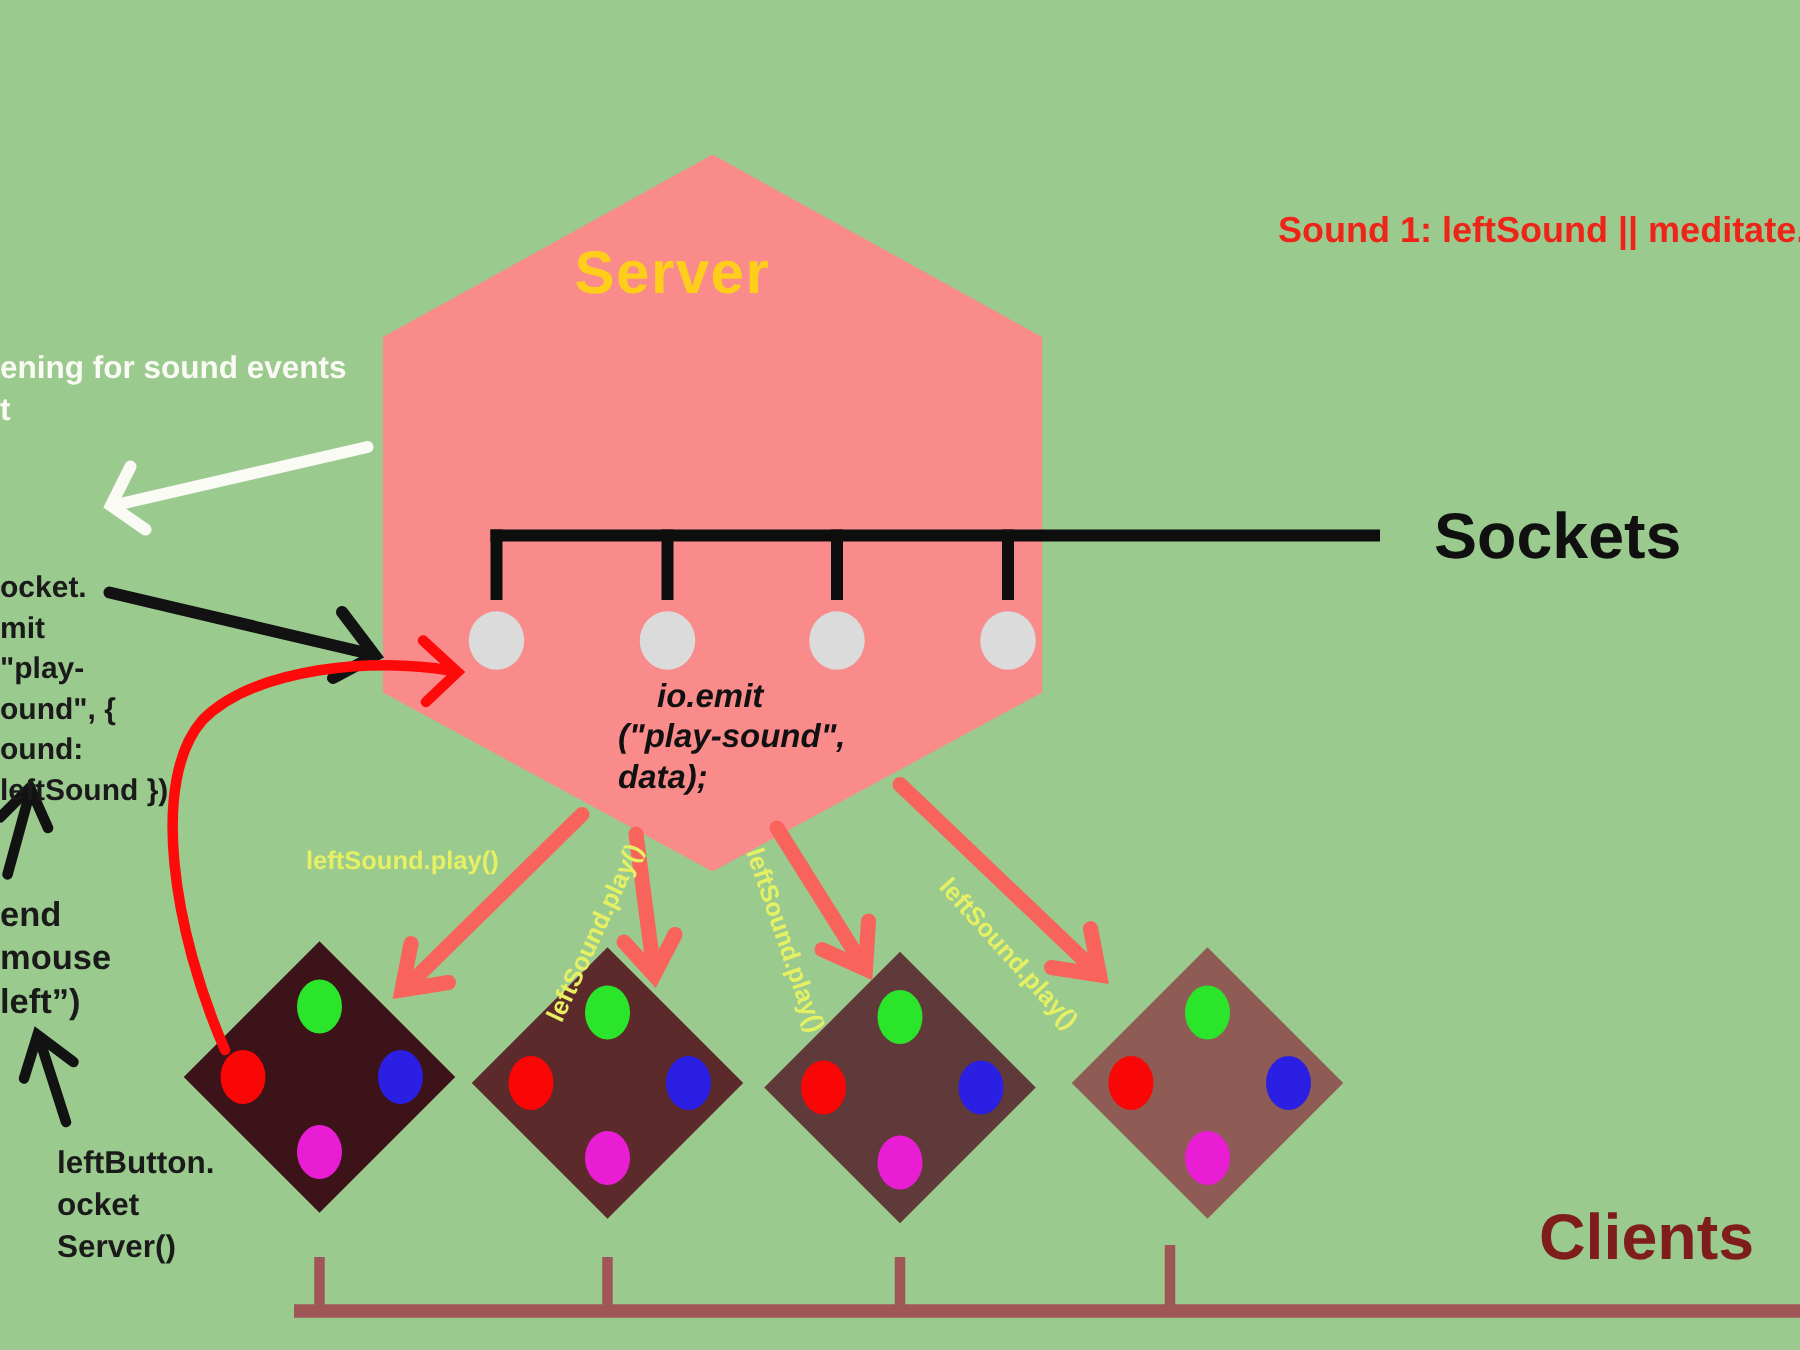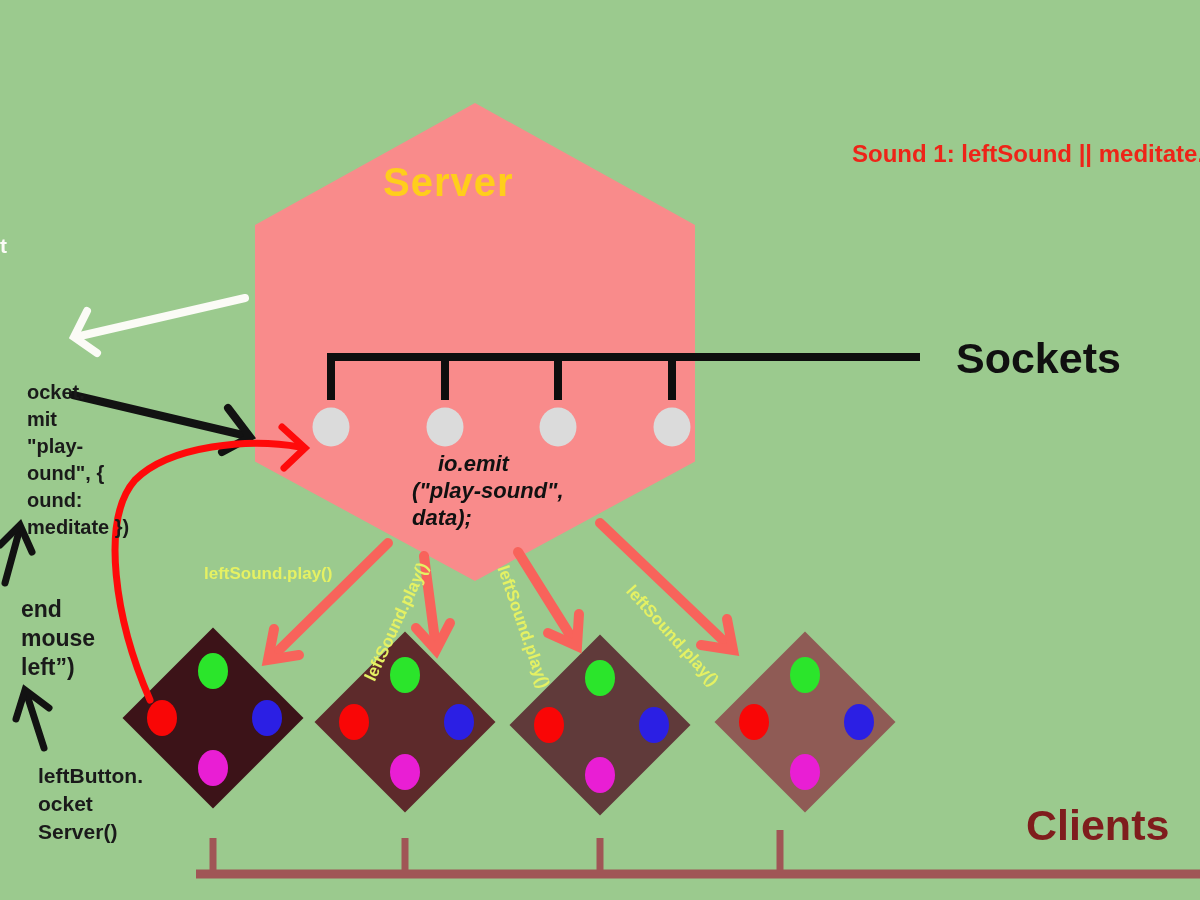"ening for sound events" div { html: none -> <div>ening for sound events</div> }
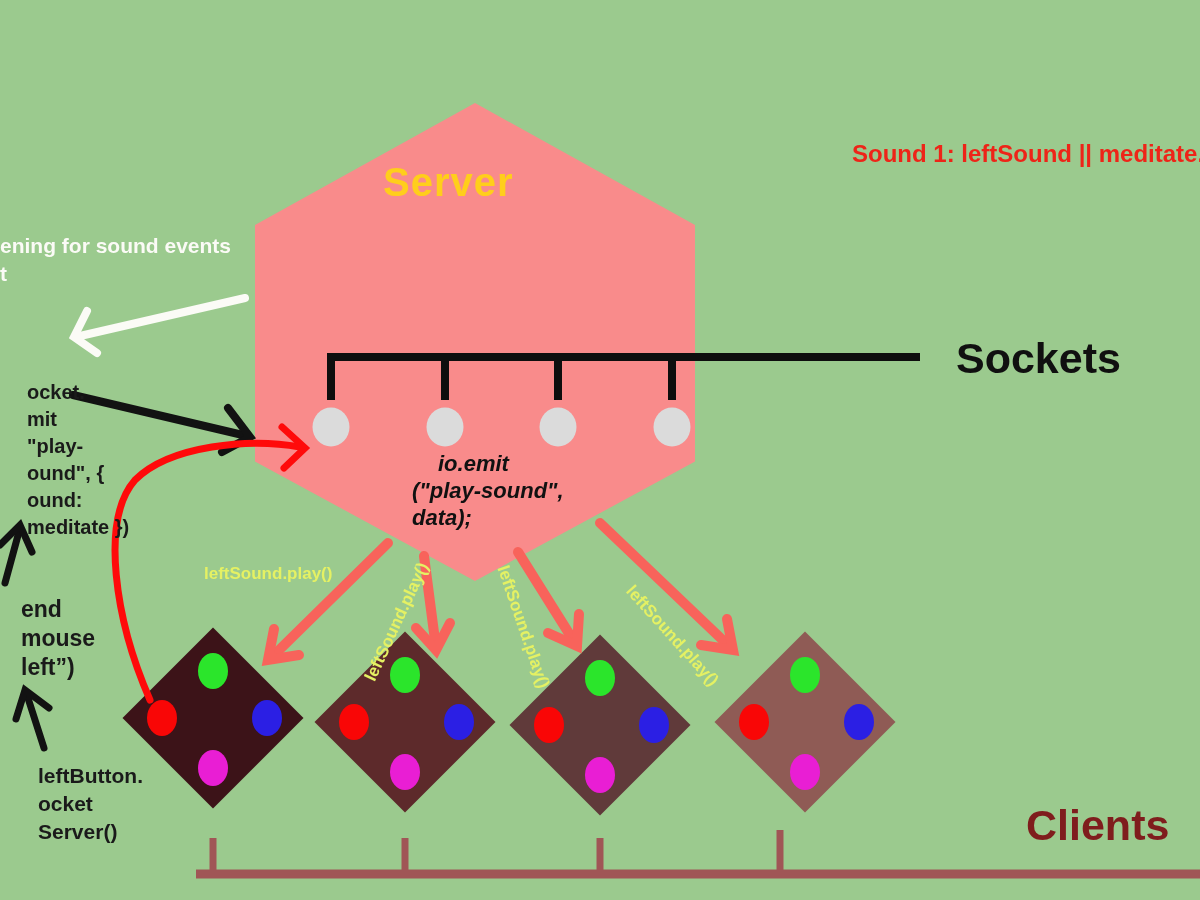"ocket." #socket-code { margin-left: 27px -> none }
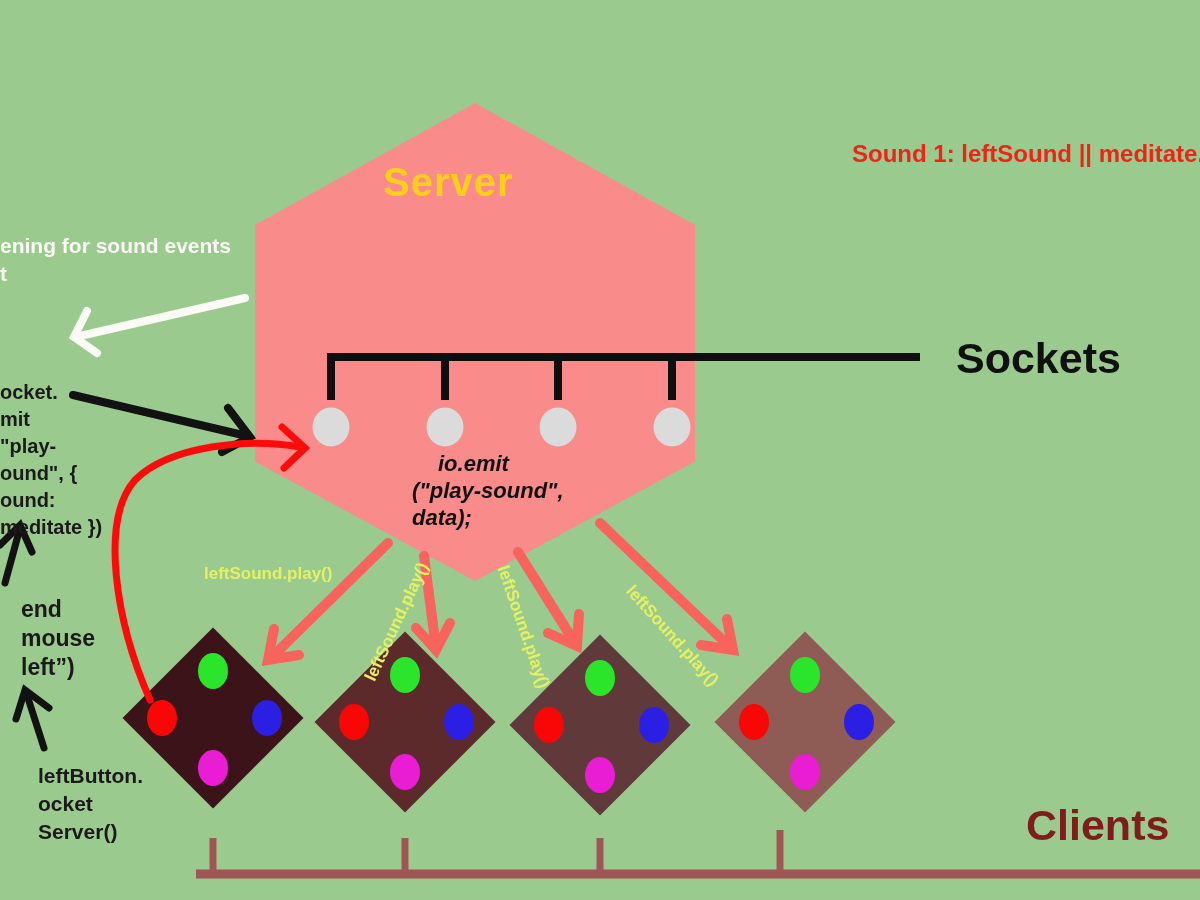"meditate })" div { text: meditate -> leftSound }
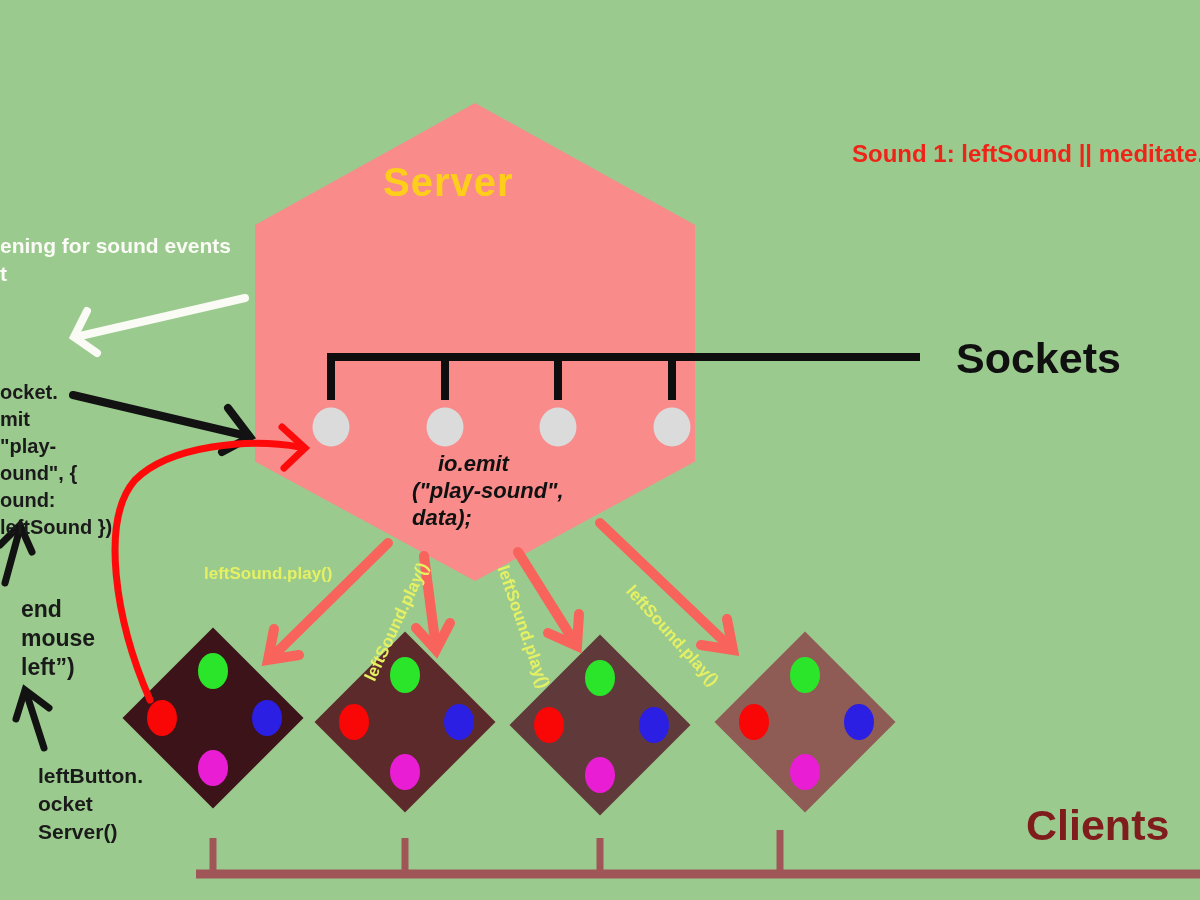"end" #send-sound { margin-left: 21px -> none }
